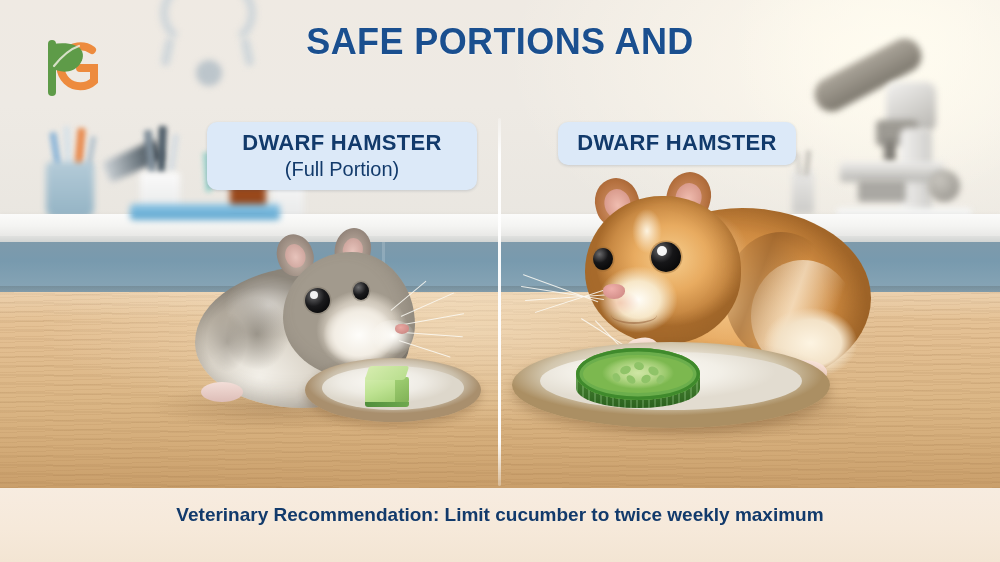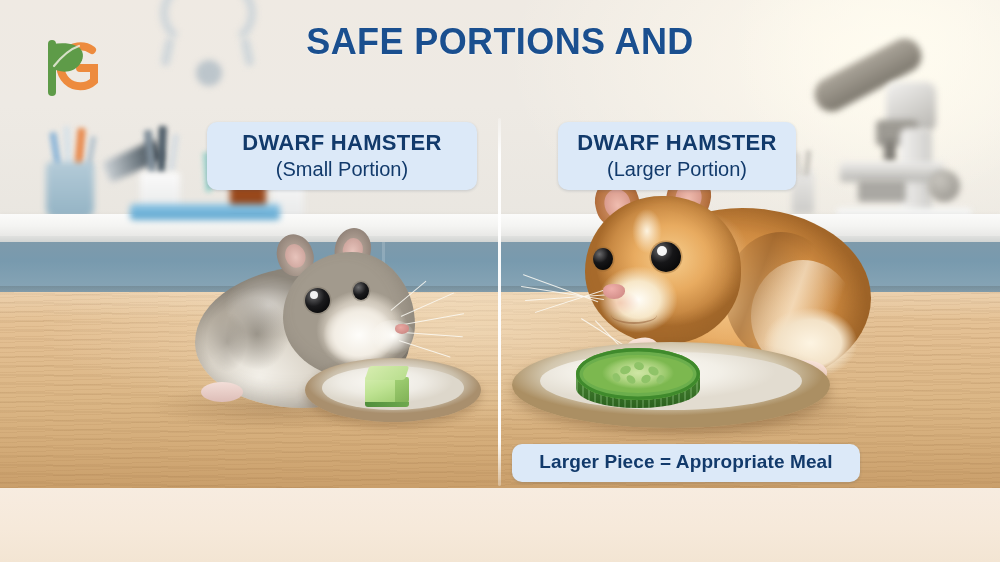"(Small Portion)" span.bs { text: Small -> Full }
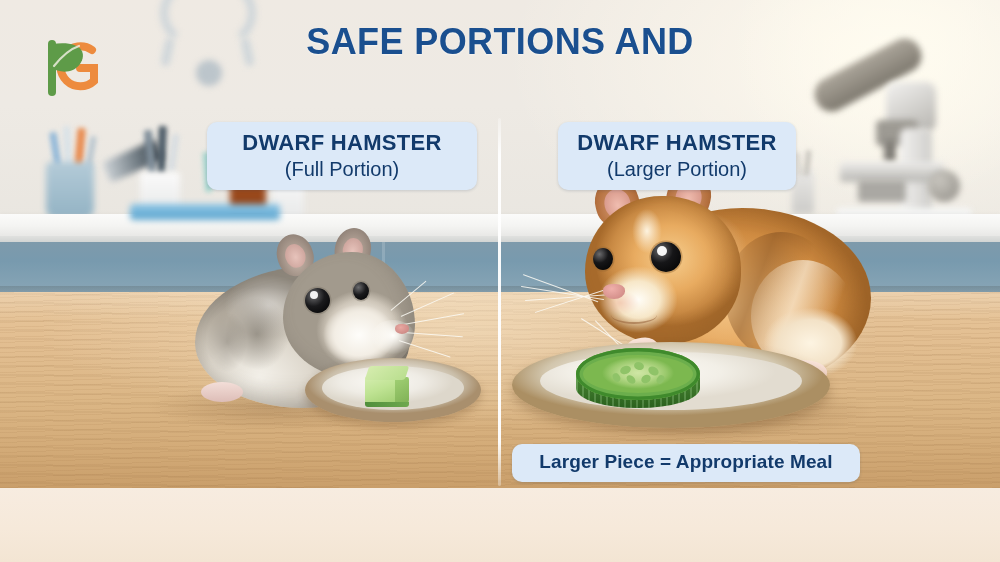"(Larger Portion)" span.bs { html: <span>(Larger Portion)</span> -> none }
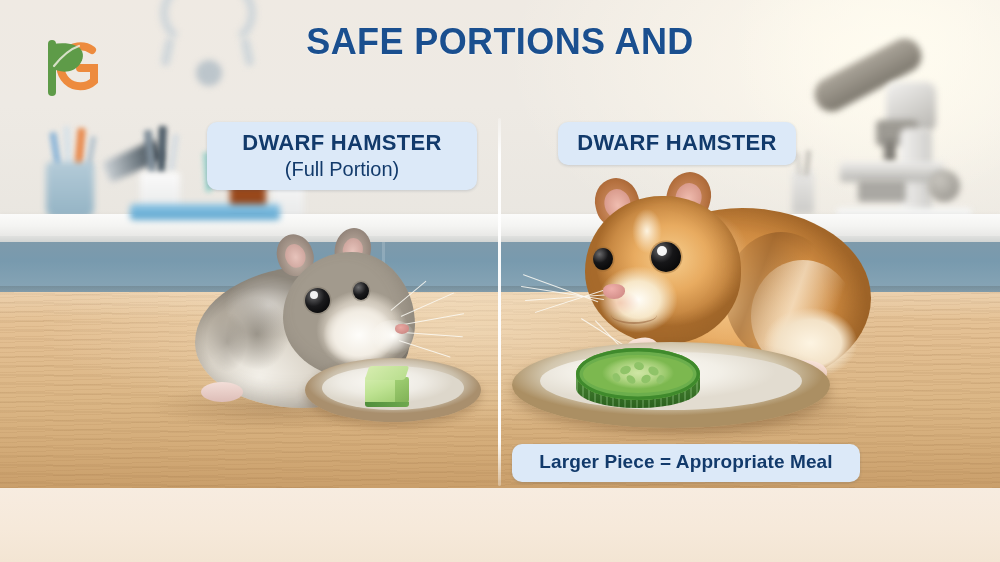"Larger Piece = Appropriate Meal" div.badge { html: <div>Larger Piece = Appropriate Meal</div> -> none }
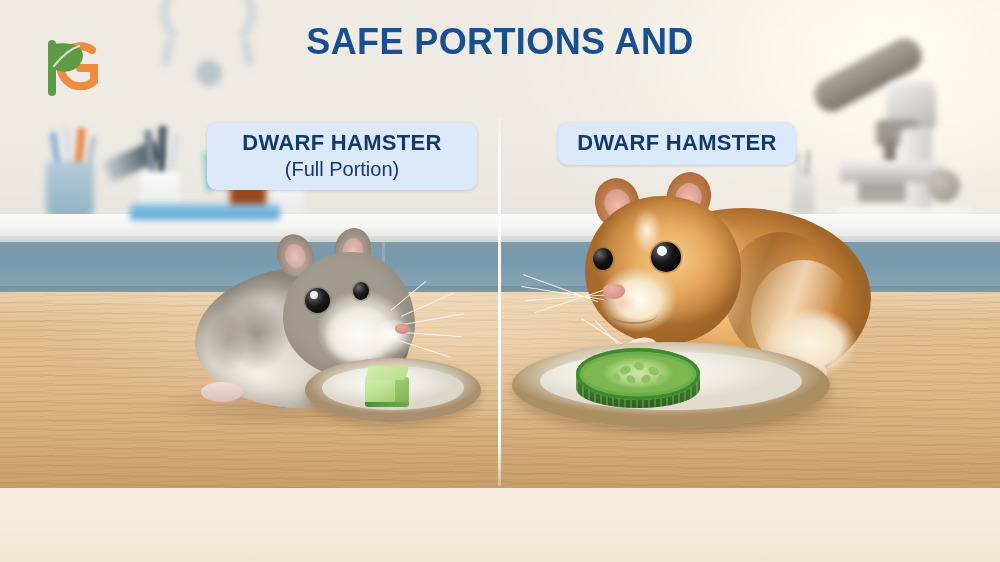"Veterinary Recommendation: Limit" div { html: none -> <div>Veterinary Recommendation: Limit cucumber to twice weekly maximum</div> }
